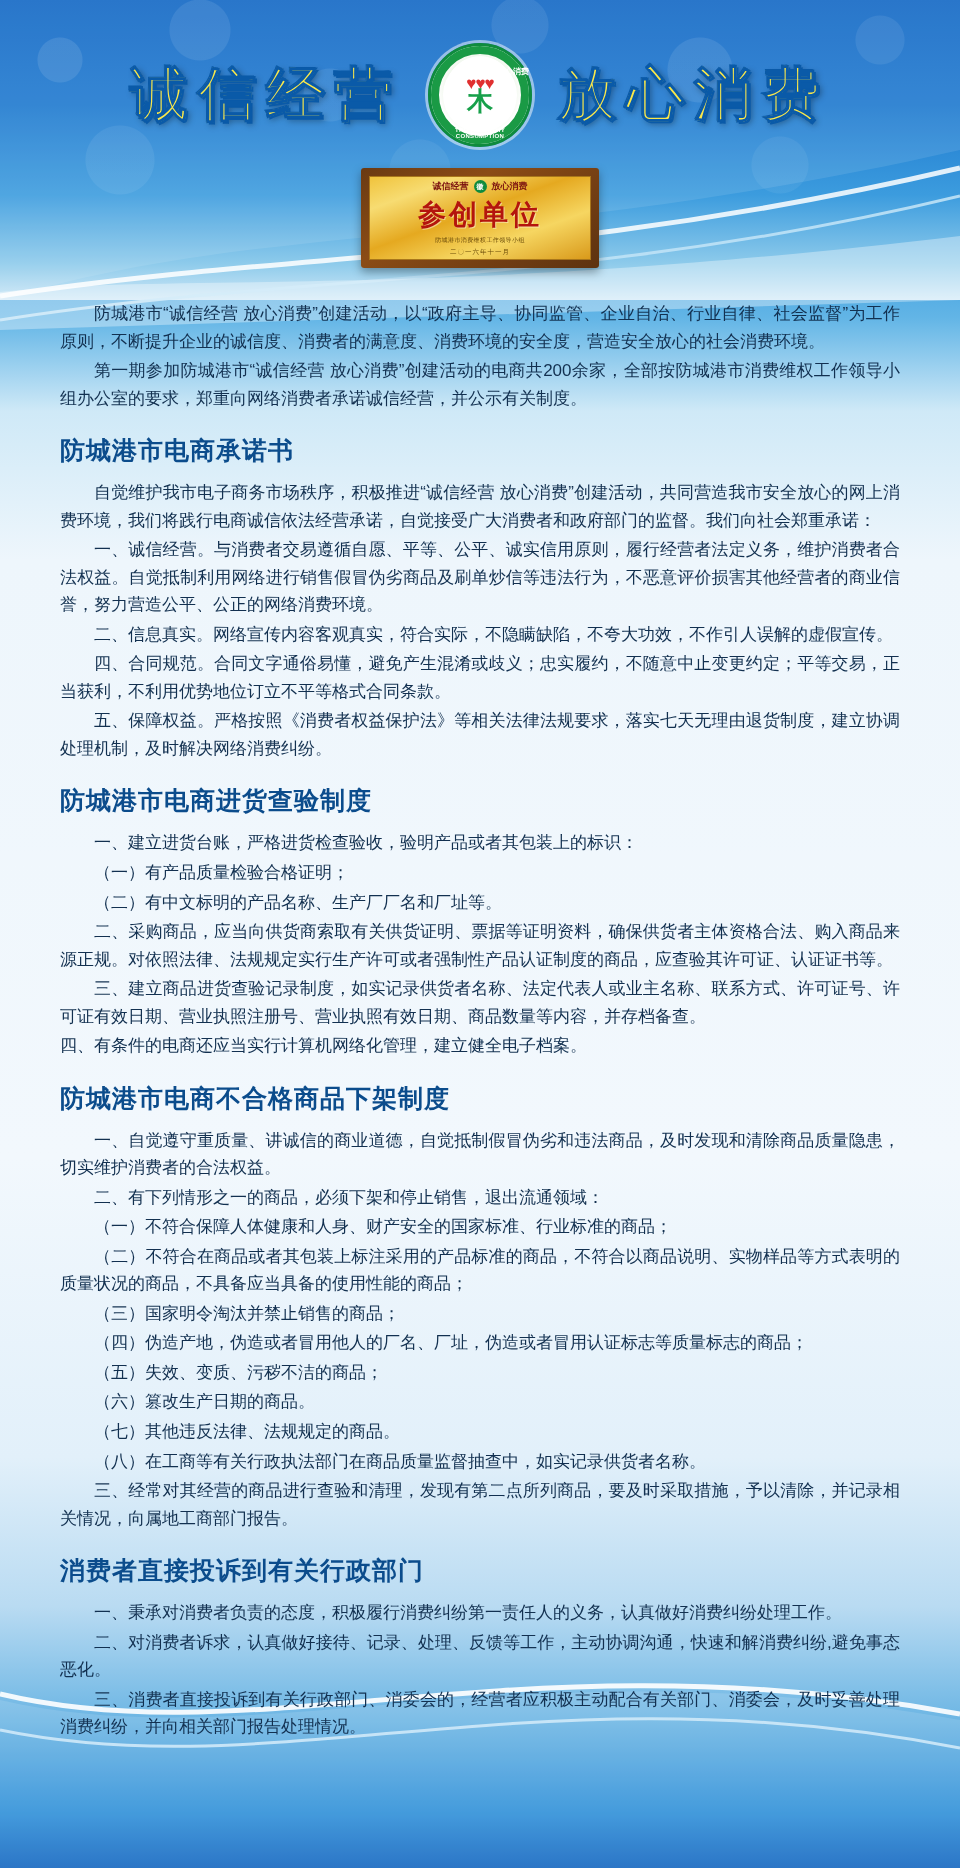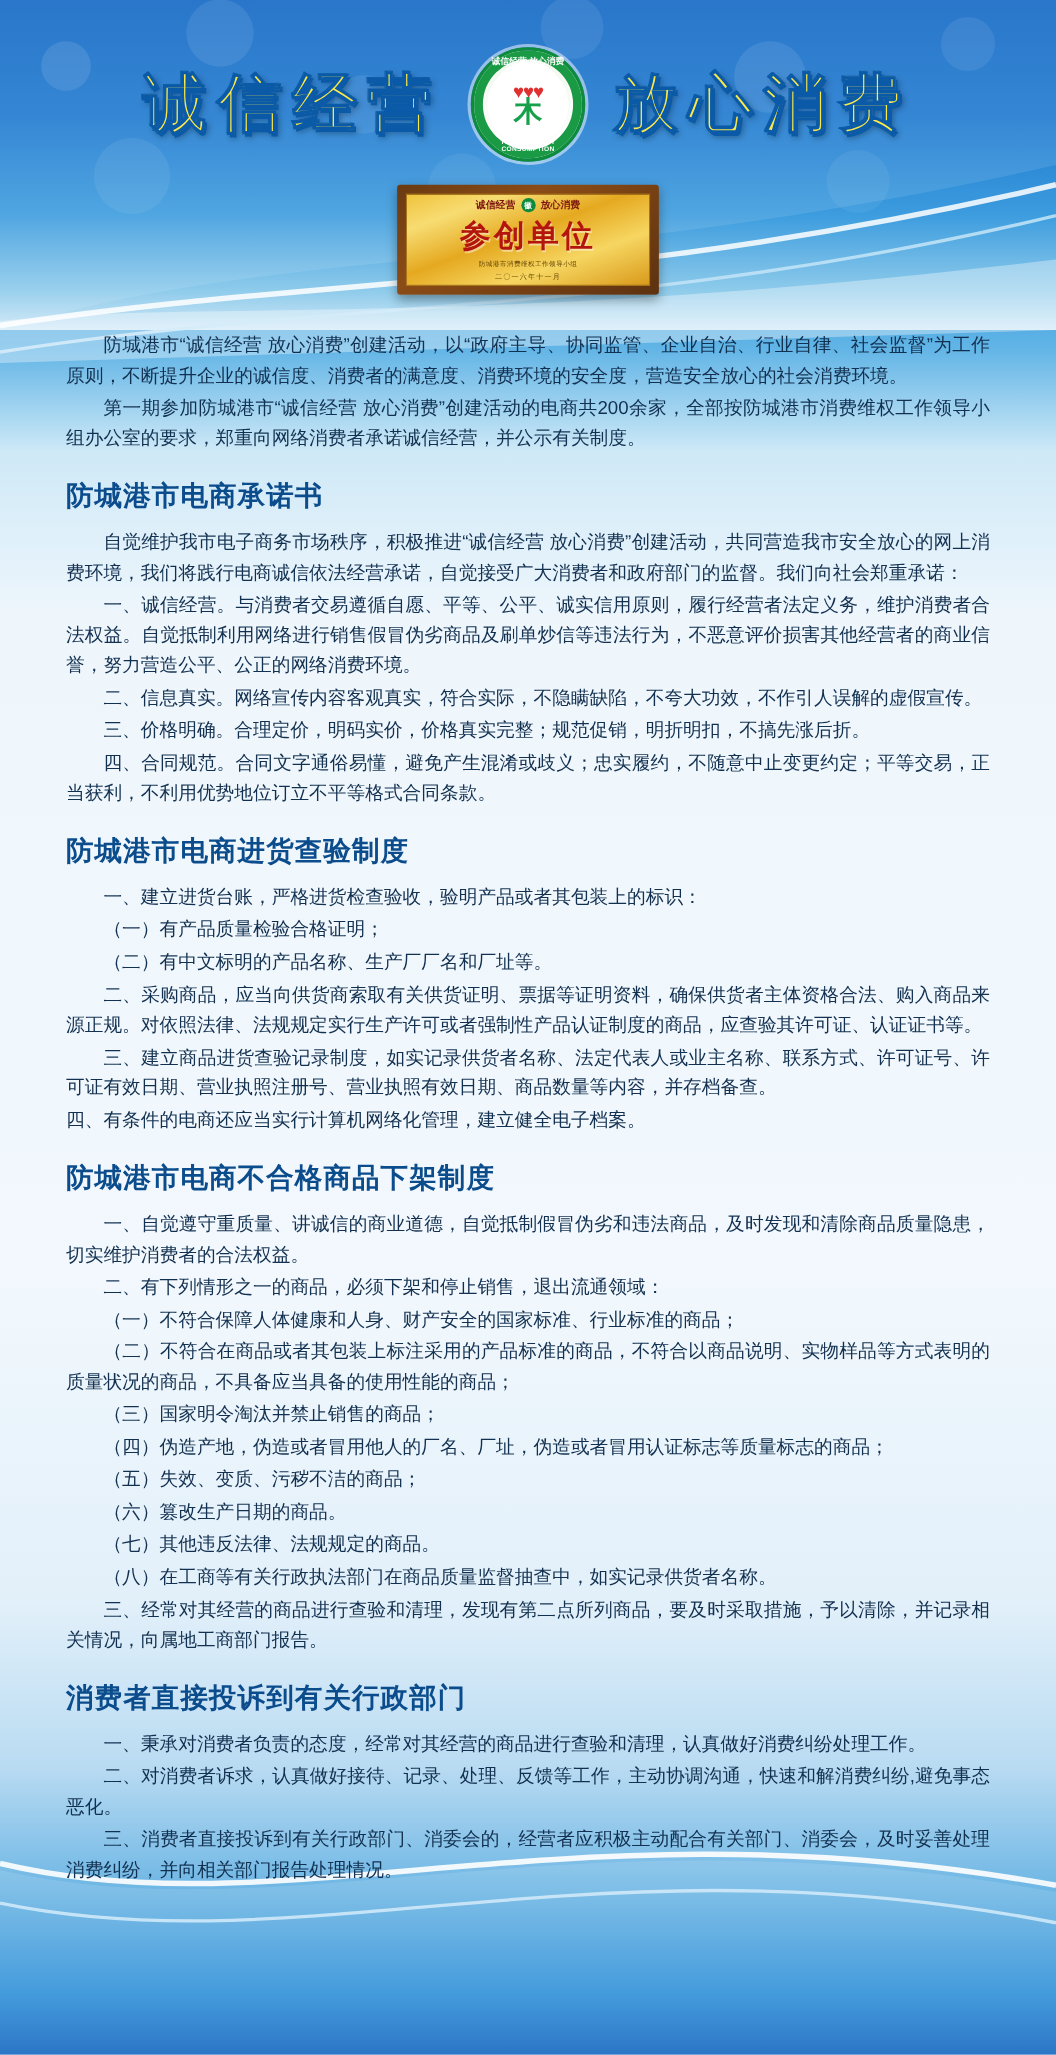"诚信经营 放心消费" .hlogo .cn { text-align: center -> right; top: 4px -> 20px }
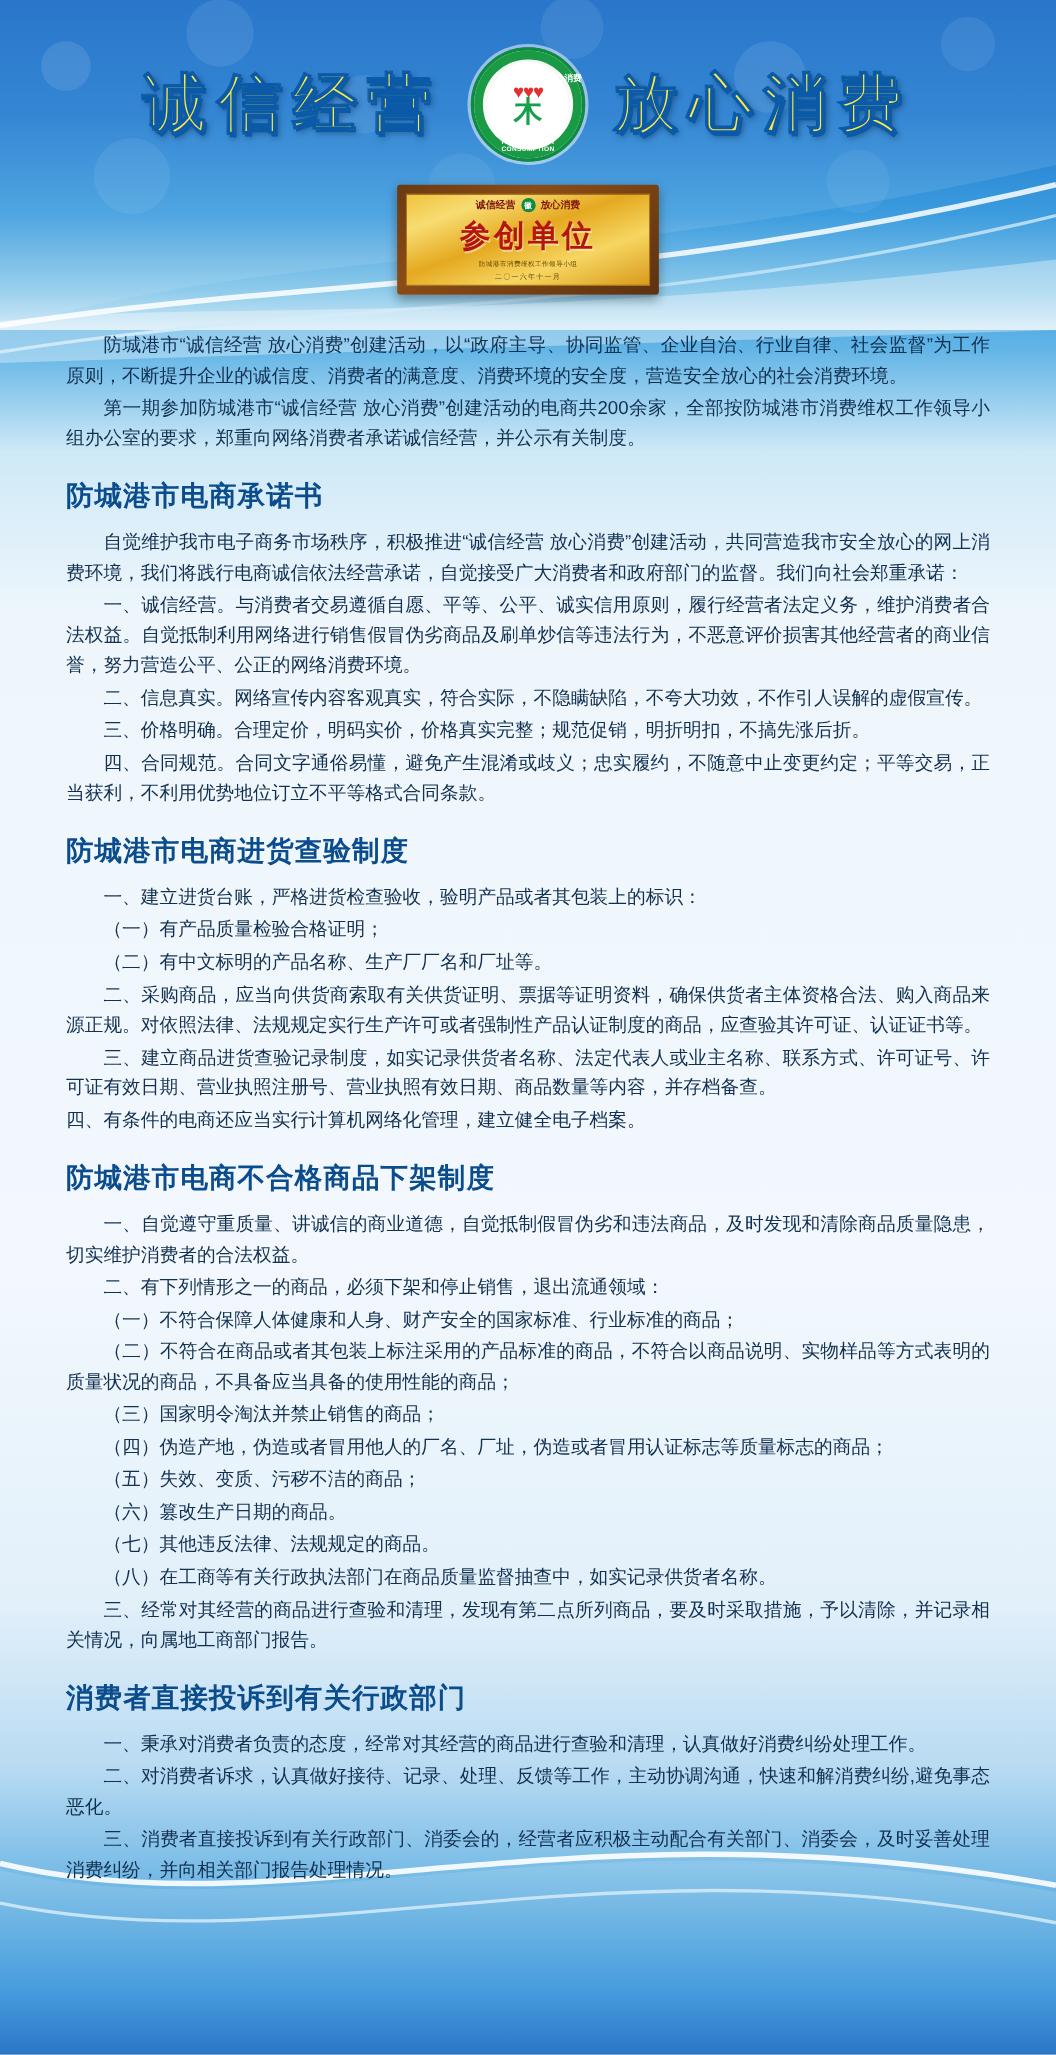"三、价格明确。合理定价，明码实价，价格真实完整；规范促销，明折明扣，不搞先涨后折" p.body { html: <p>三、价格明确。合理定价，明码实价，价格真实完整；规范促销，明折明扣，不搞先涨后折。</p> -> none }
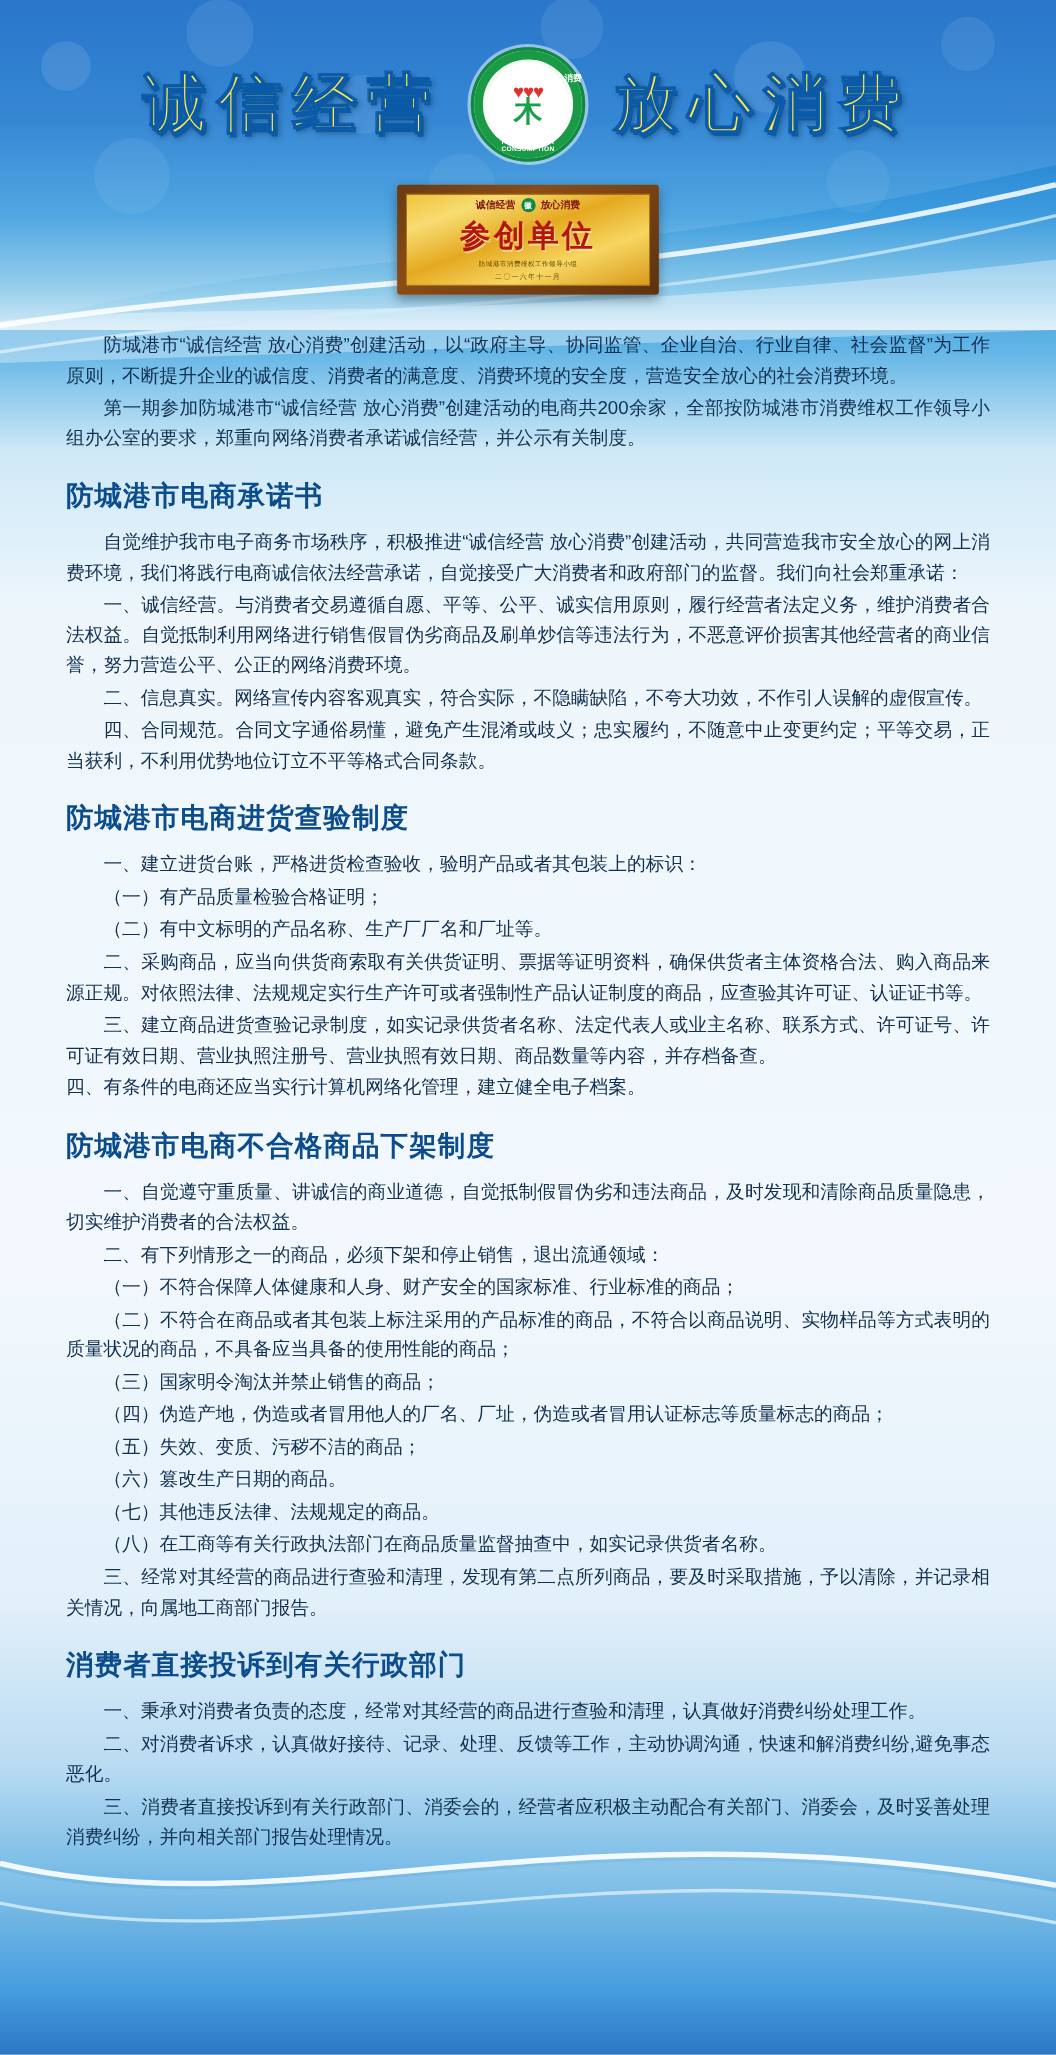"五、保障权益。严格按照《消费者权益保护法》等相关法律法规要求，落实七天无理由退货" p.body { html: none -> <p>五、保障权益。严格按照《消费者权益保护法》等相关法律法规要求，落实七天无理由退货制度，建立协调处理机制，及时解决网络消费纠纷。</p> }
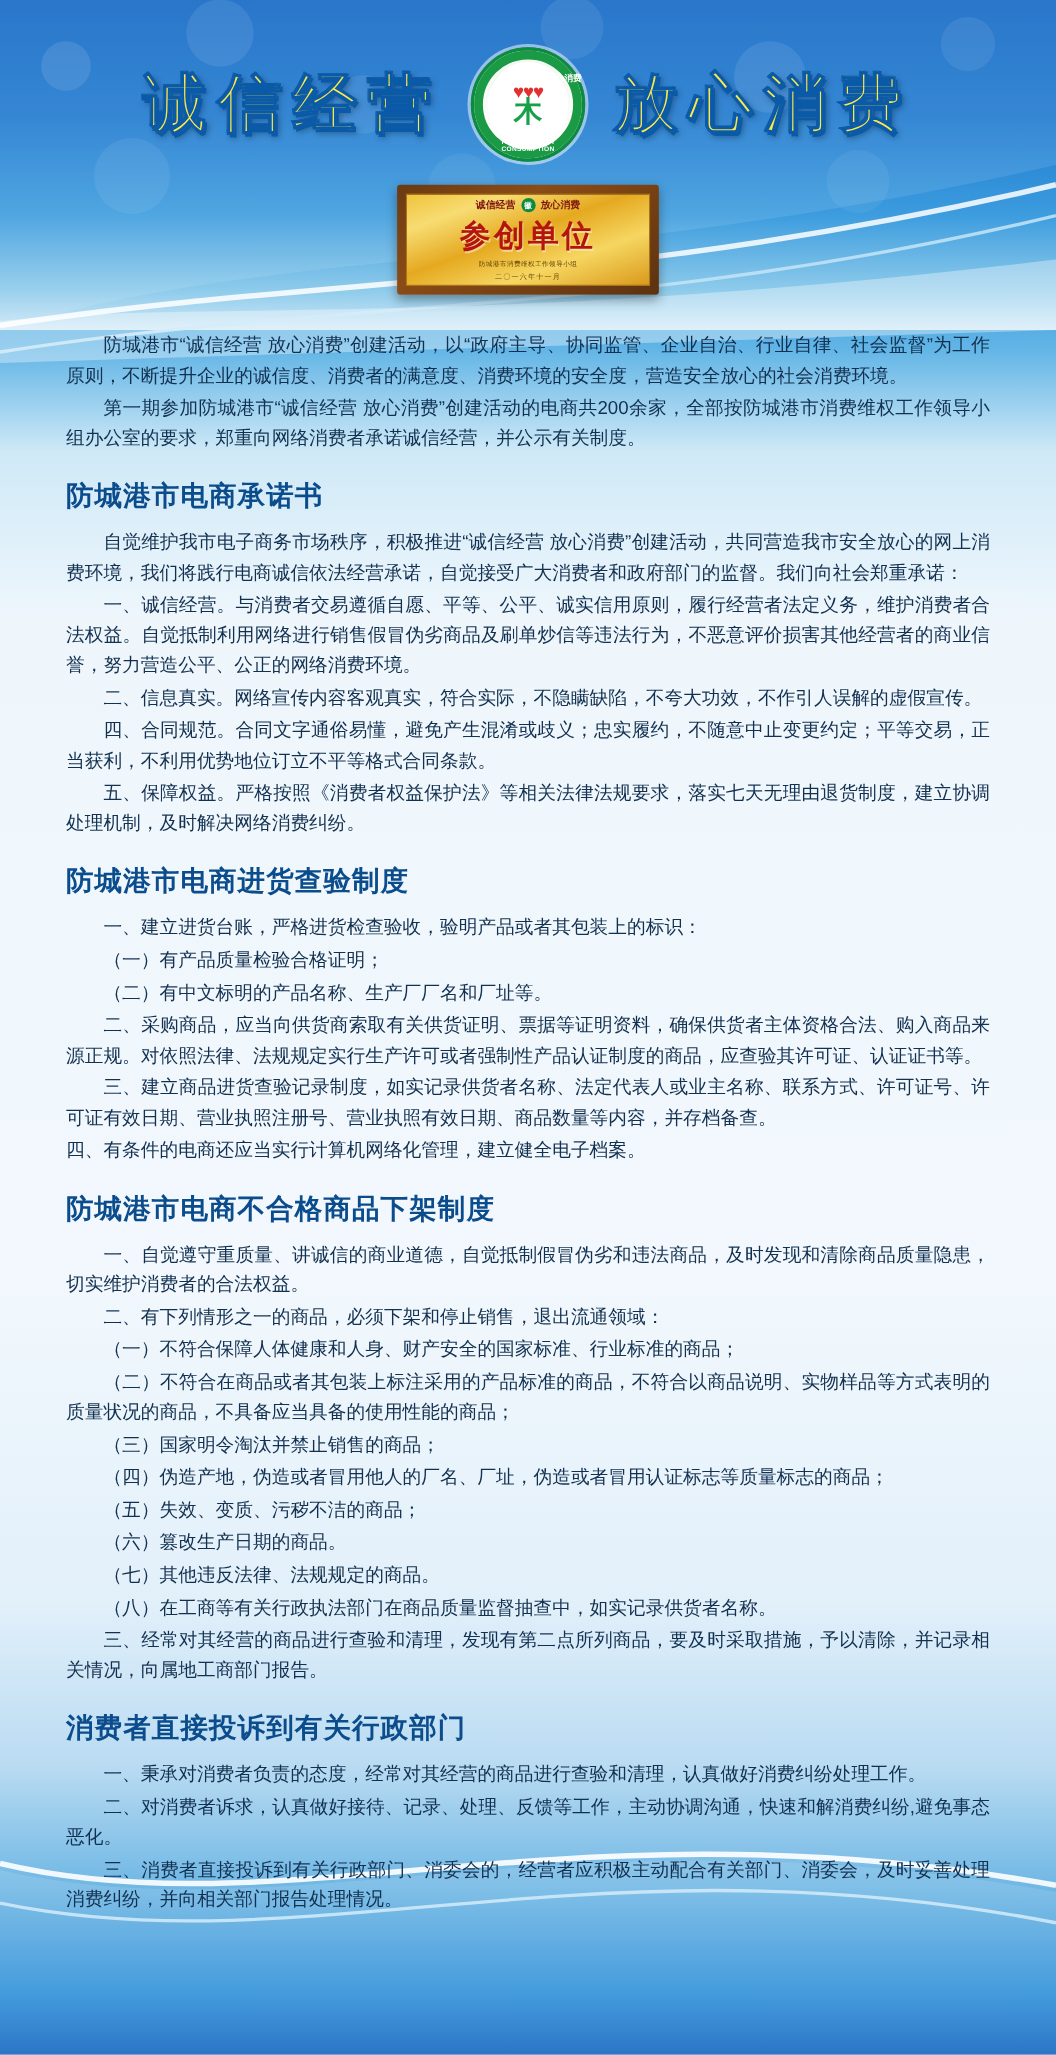"一、秉承对消费者负责的态度，经常对其经营的商品进行查验和清理，认真做好消费纠纷处" p.body { text: 经常对其经营的商品进行查验和清理 -> 积极履行消费纠纷第一责任人的义务 }
